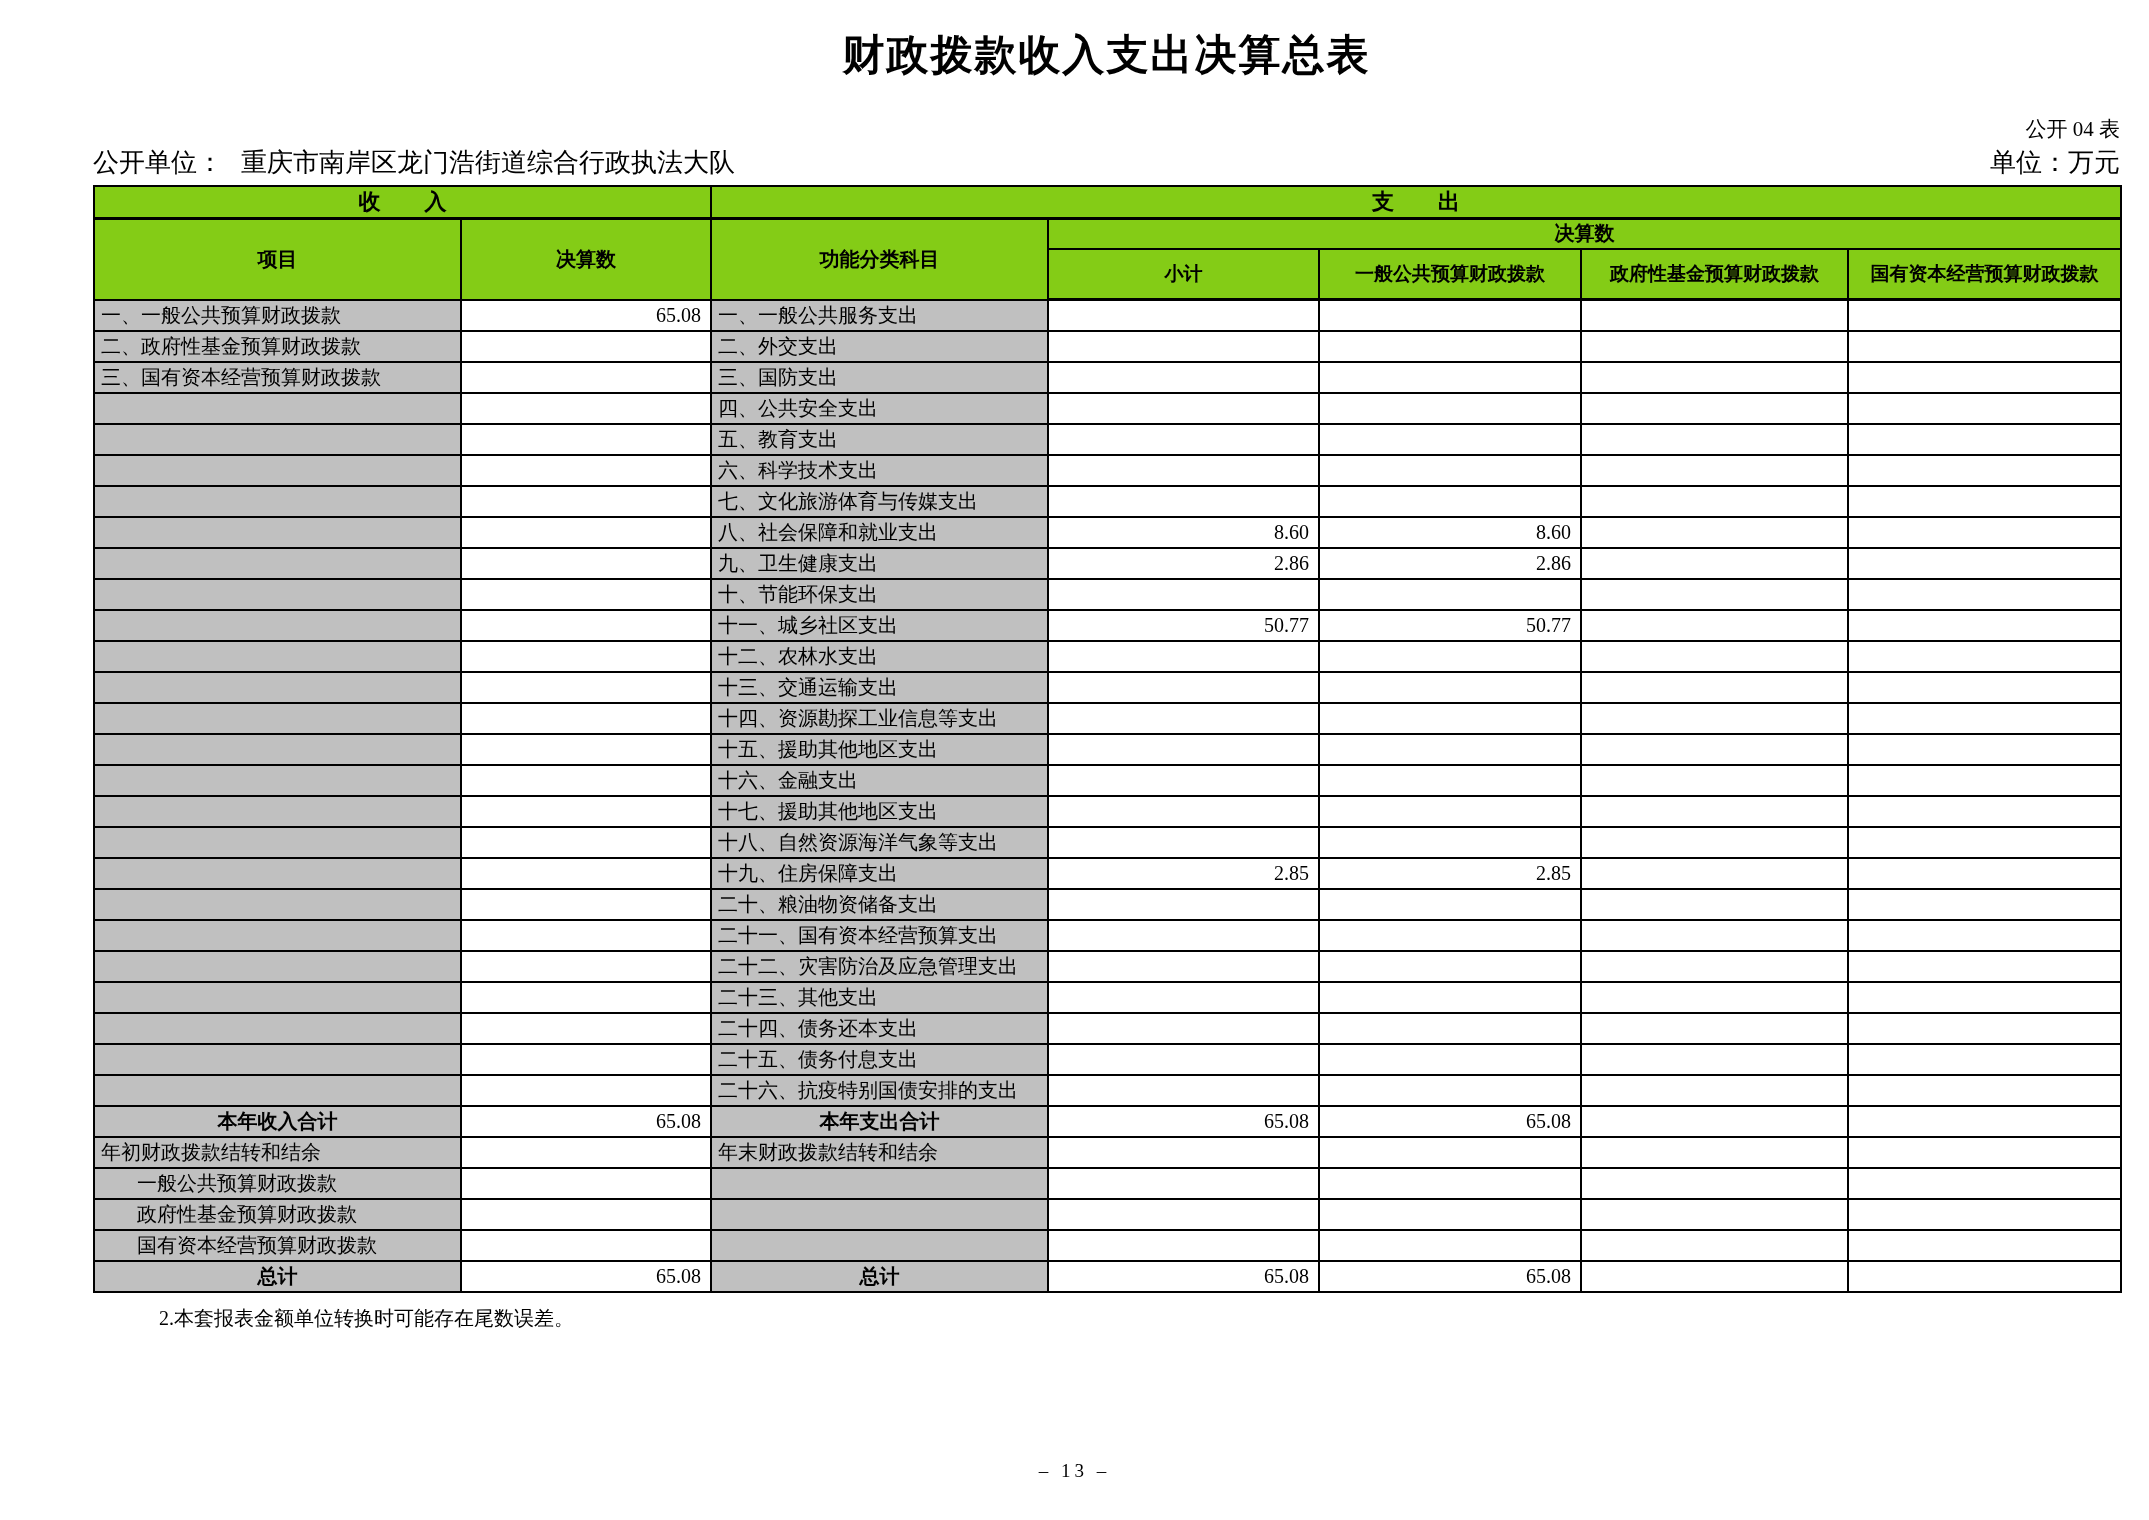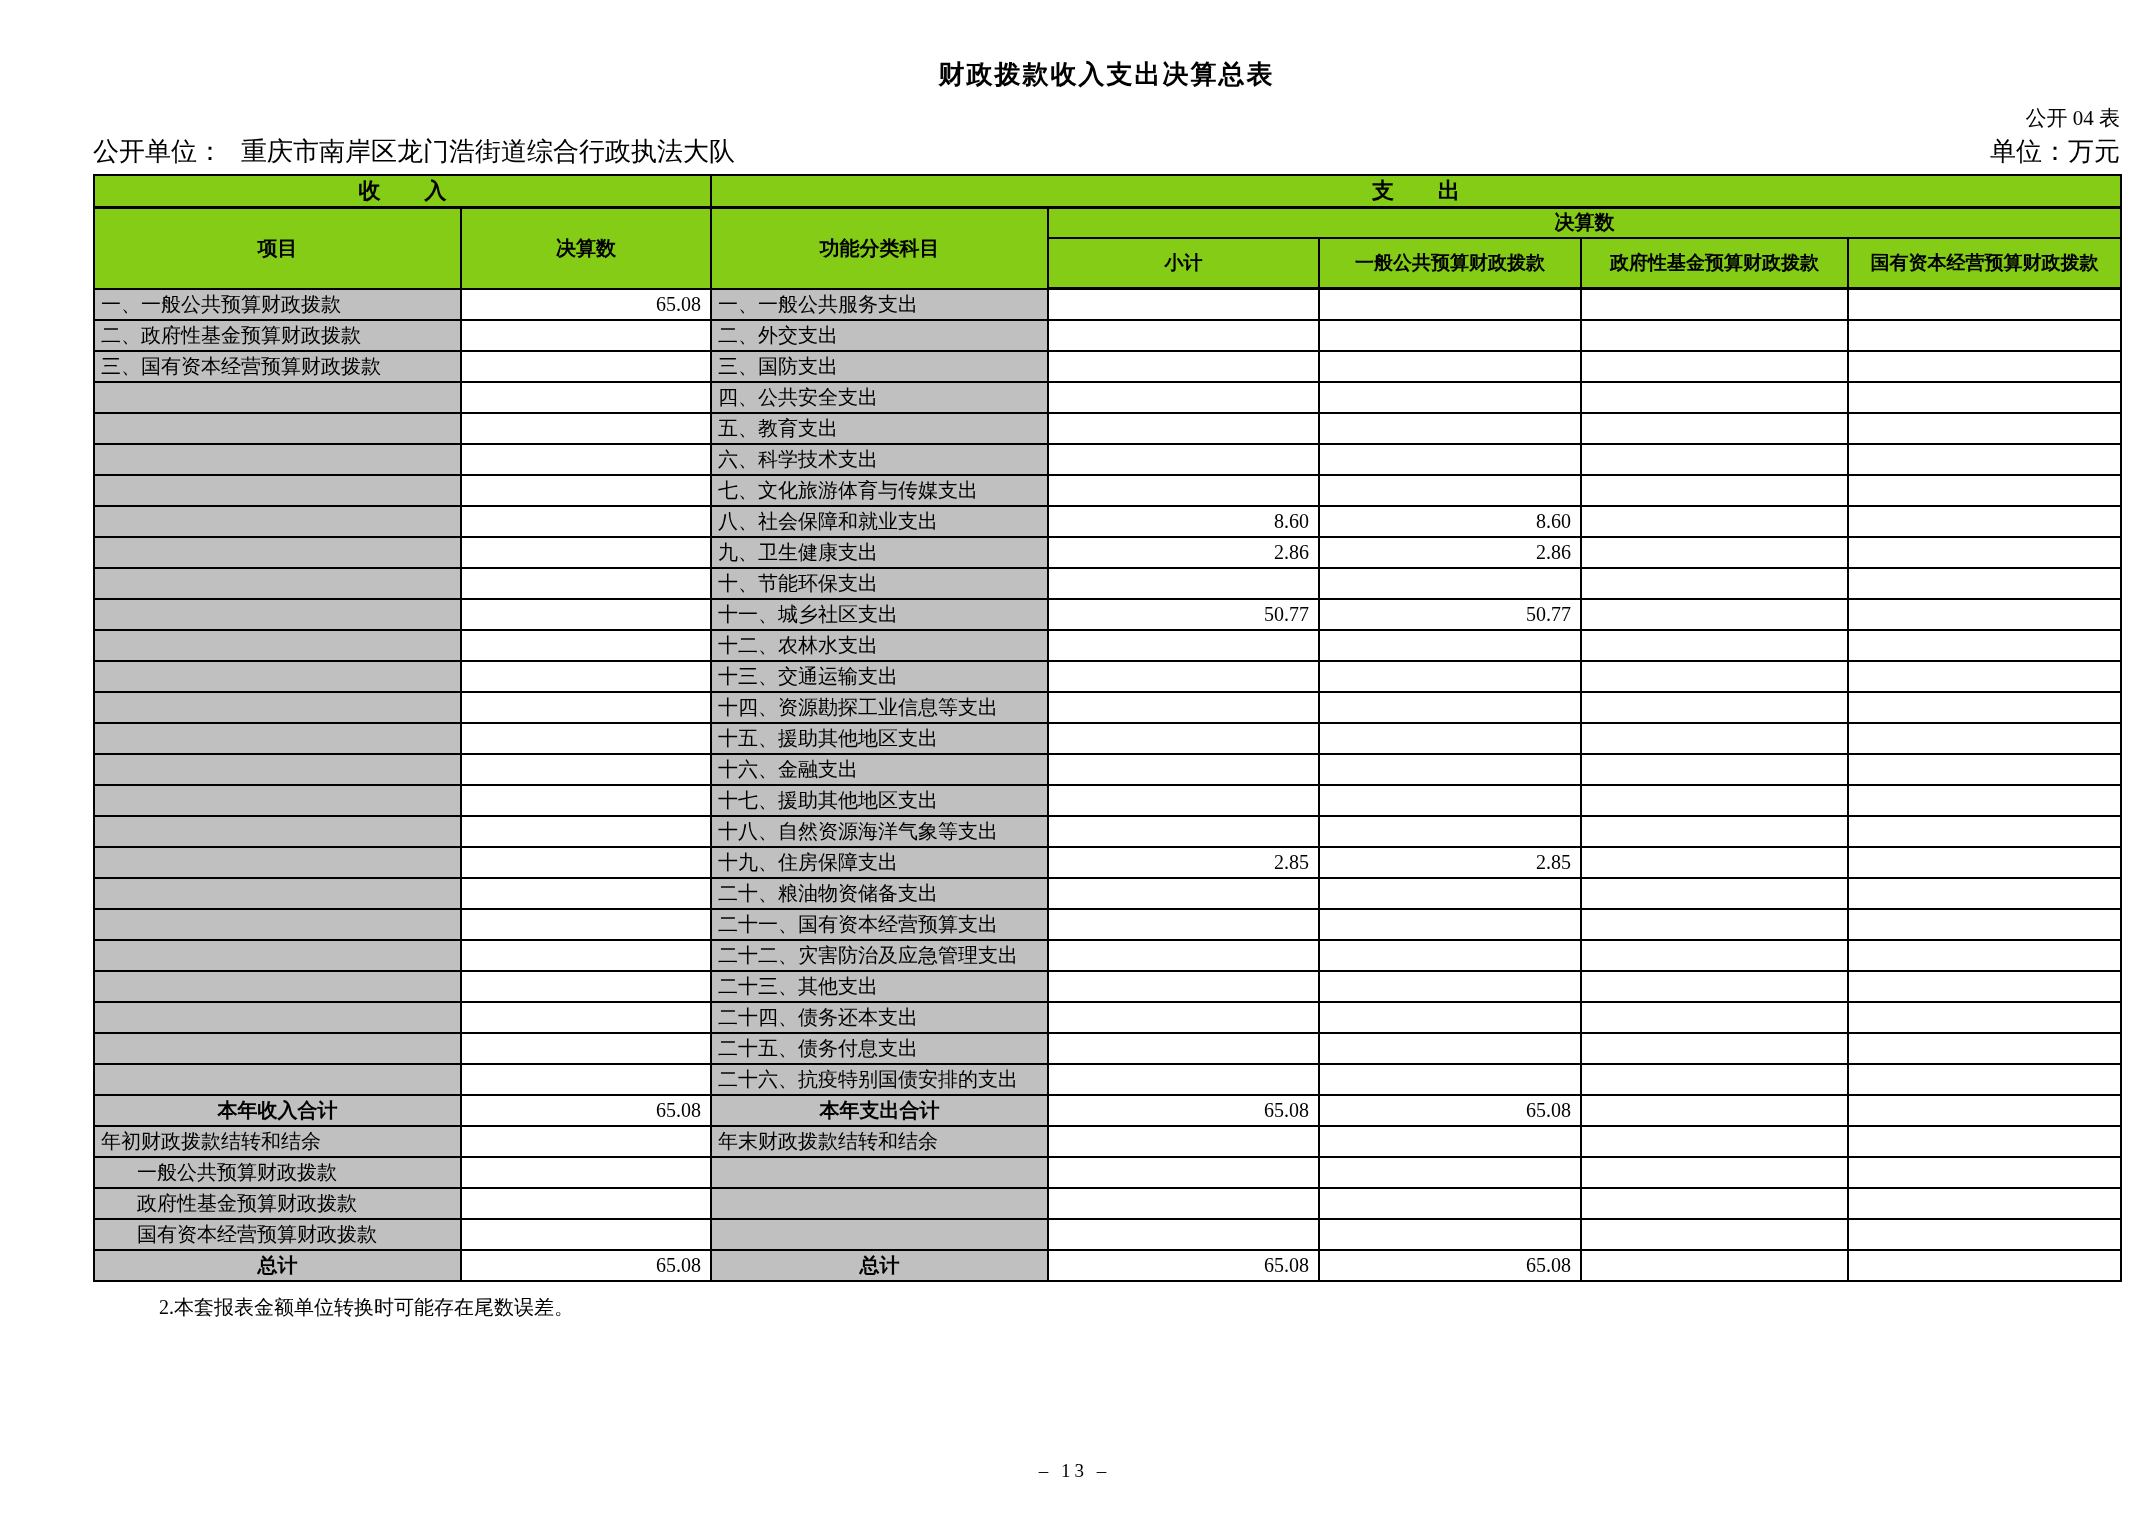"财政拨款收入支出决算总表" .title { font-size: 26px -> 42px; padding-top: 57px -> 27px }
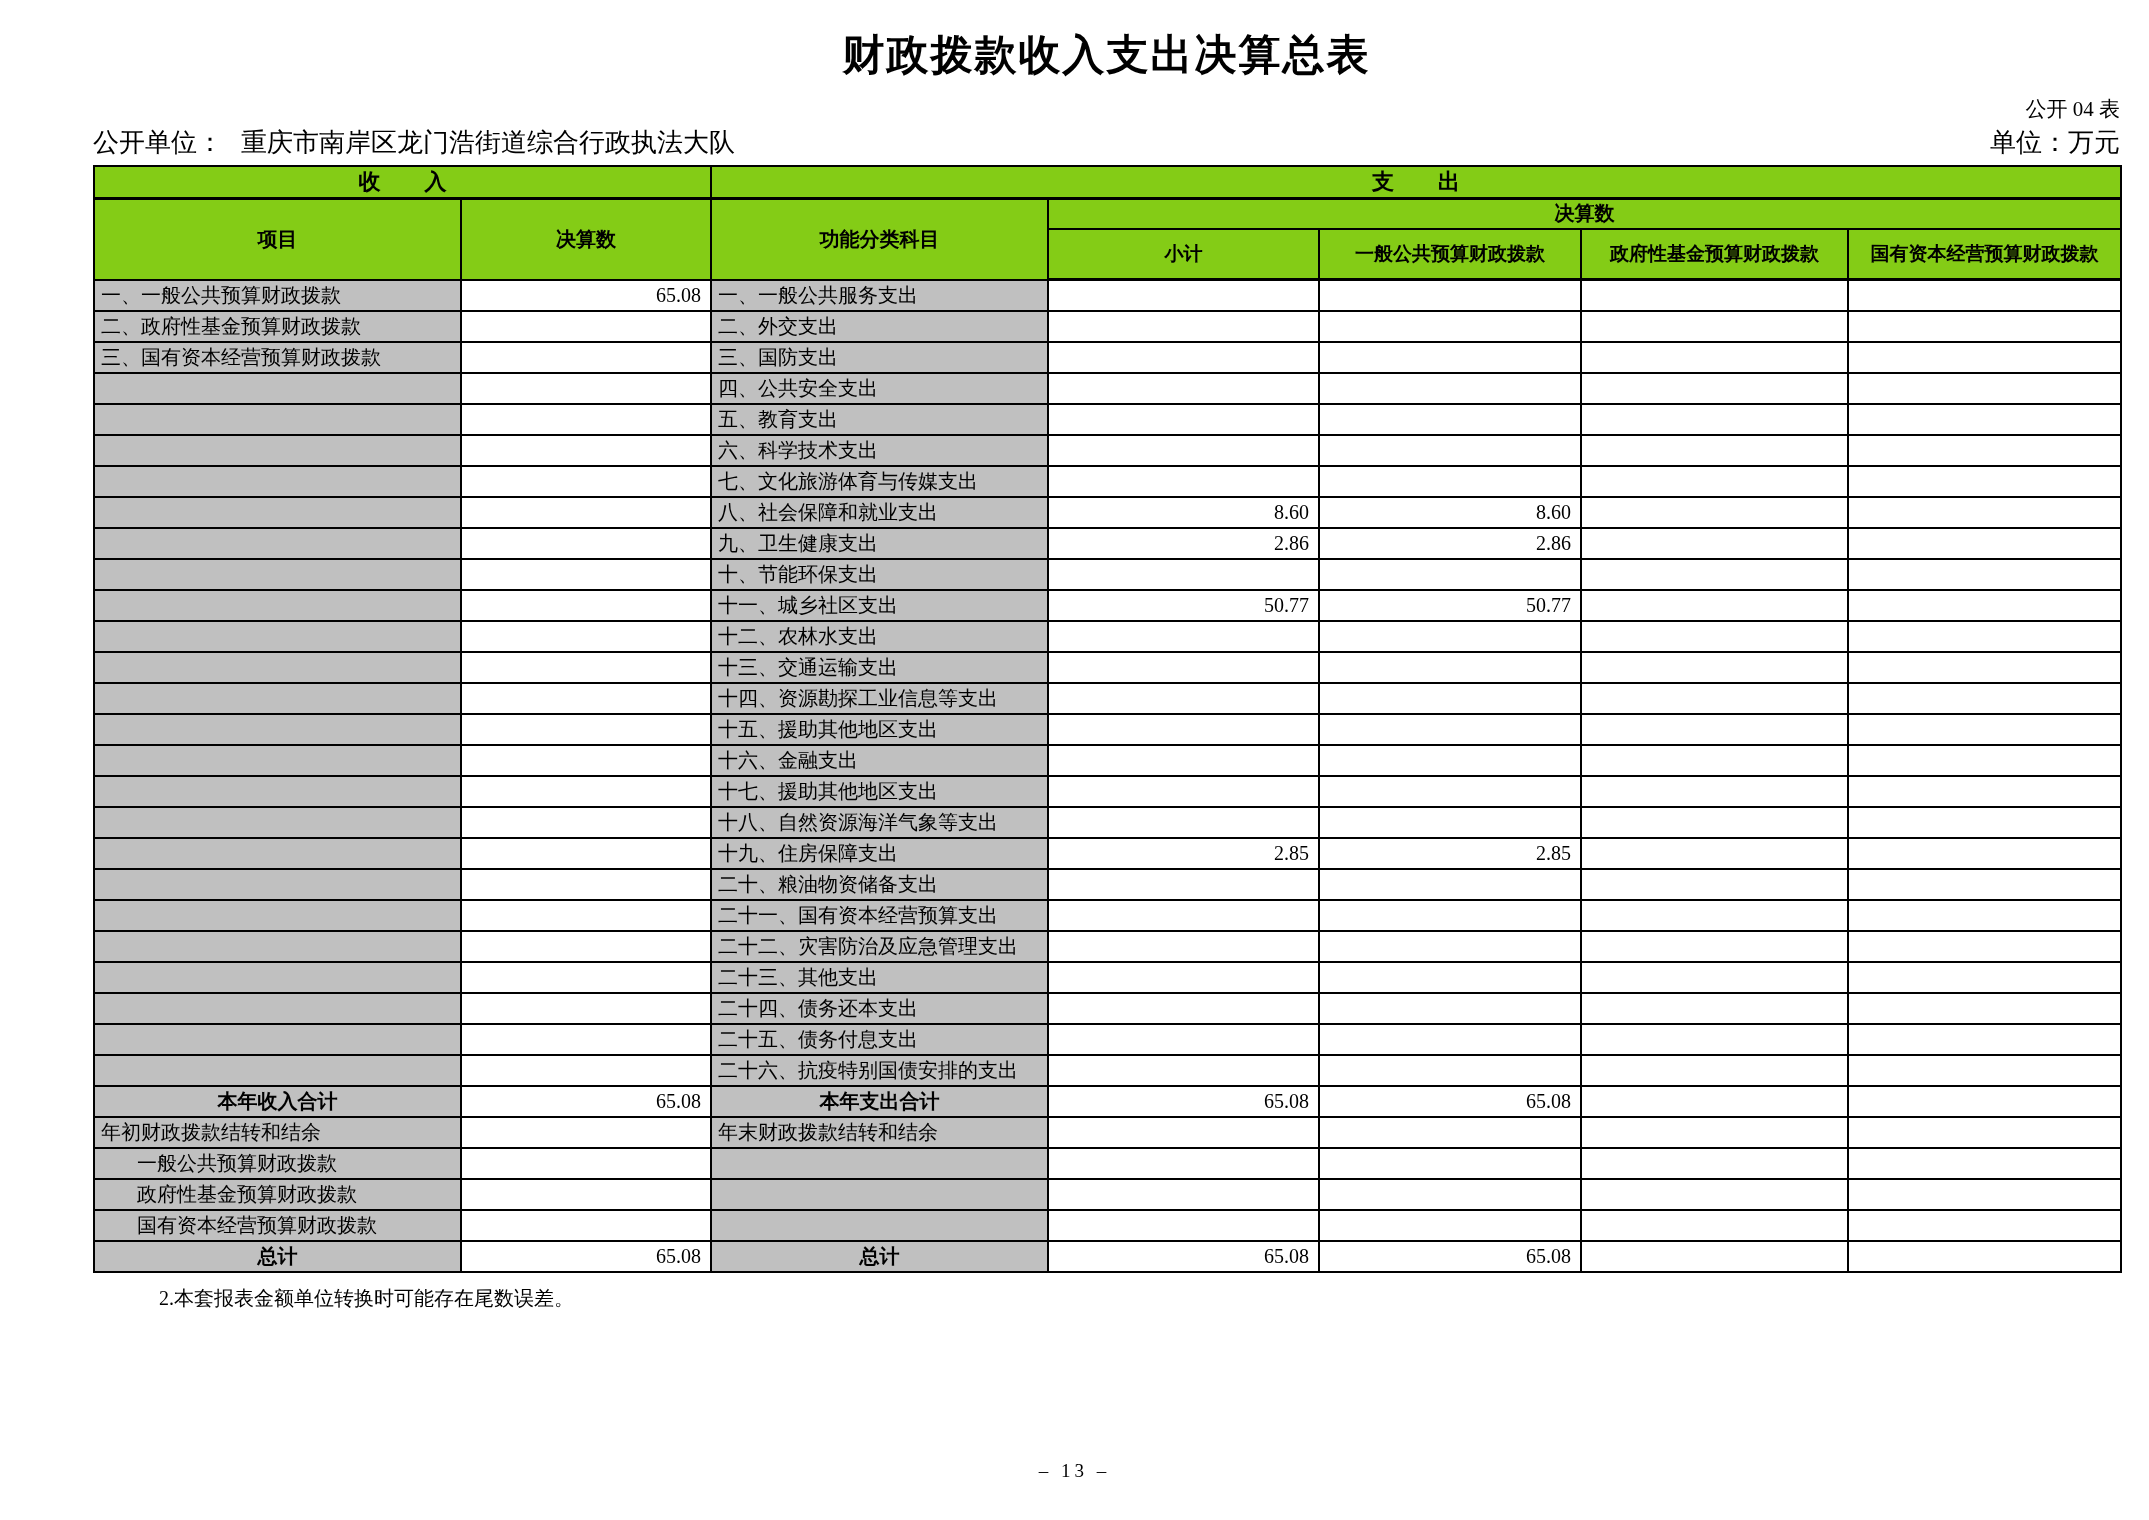"公开 04 表" .form-no { margin-top: 12px -> 32px }
